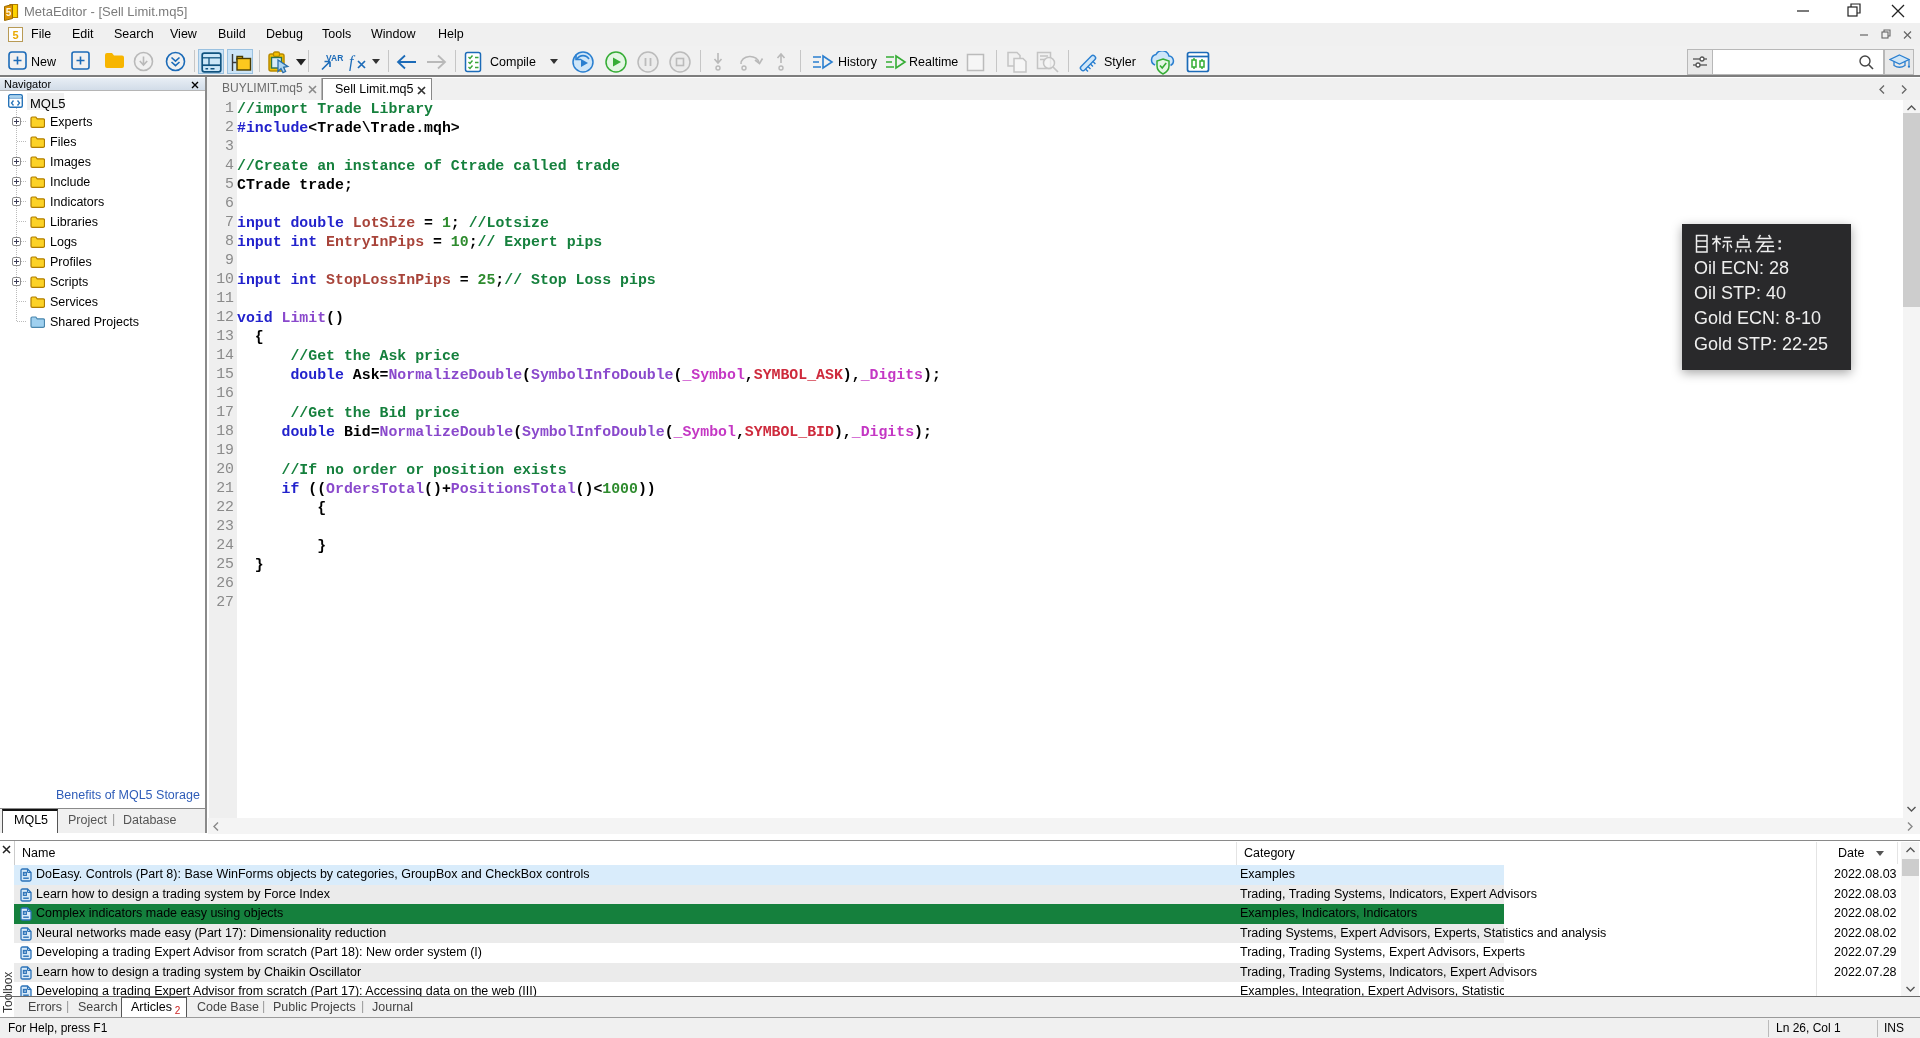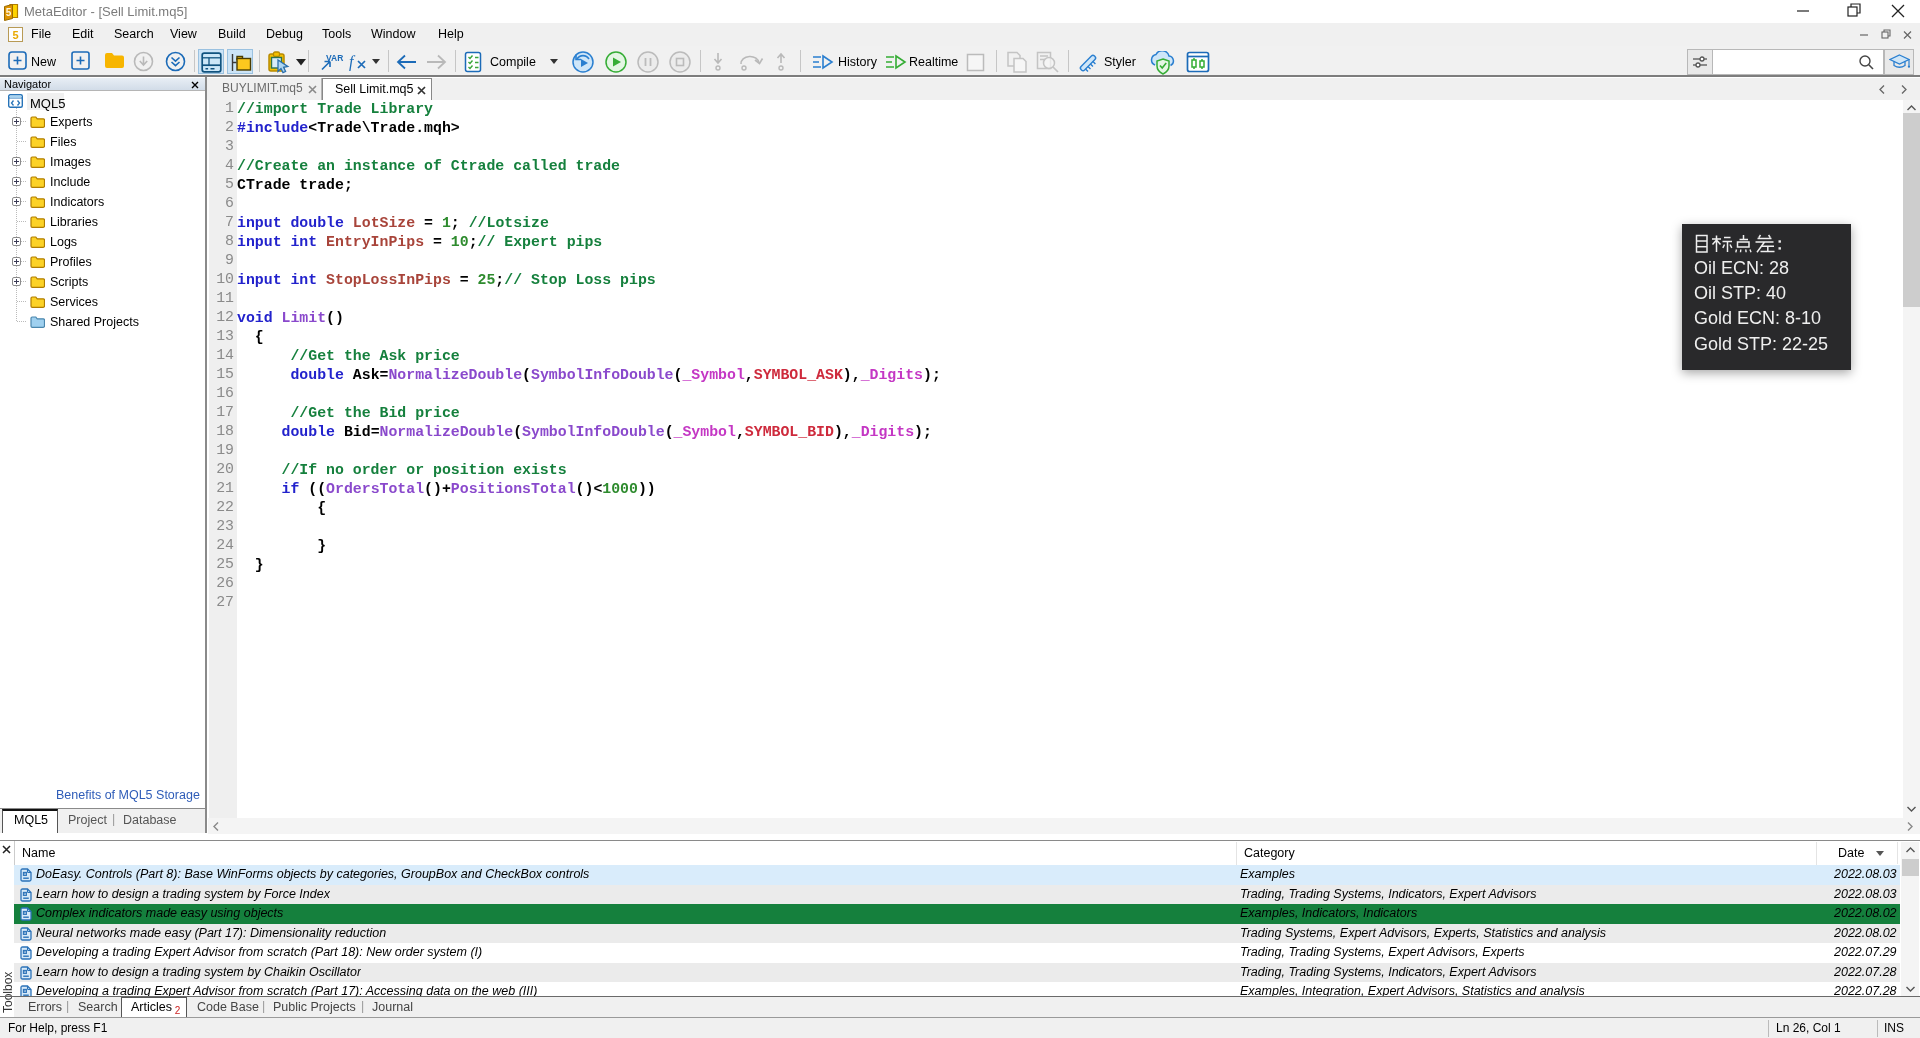"DoEasy. Controls (Part 8): Base" .trow { font-style: italic -> none; width: 1886px -> 1490px }
